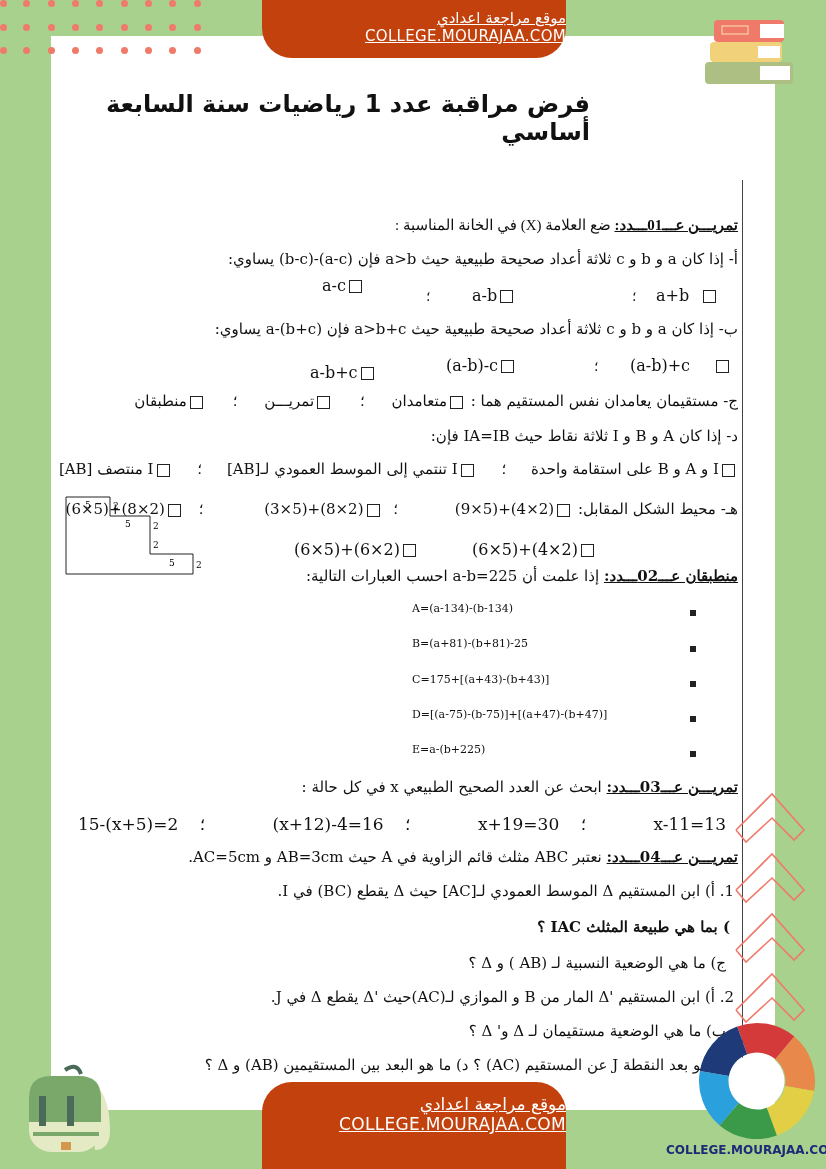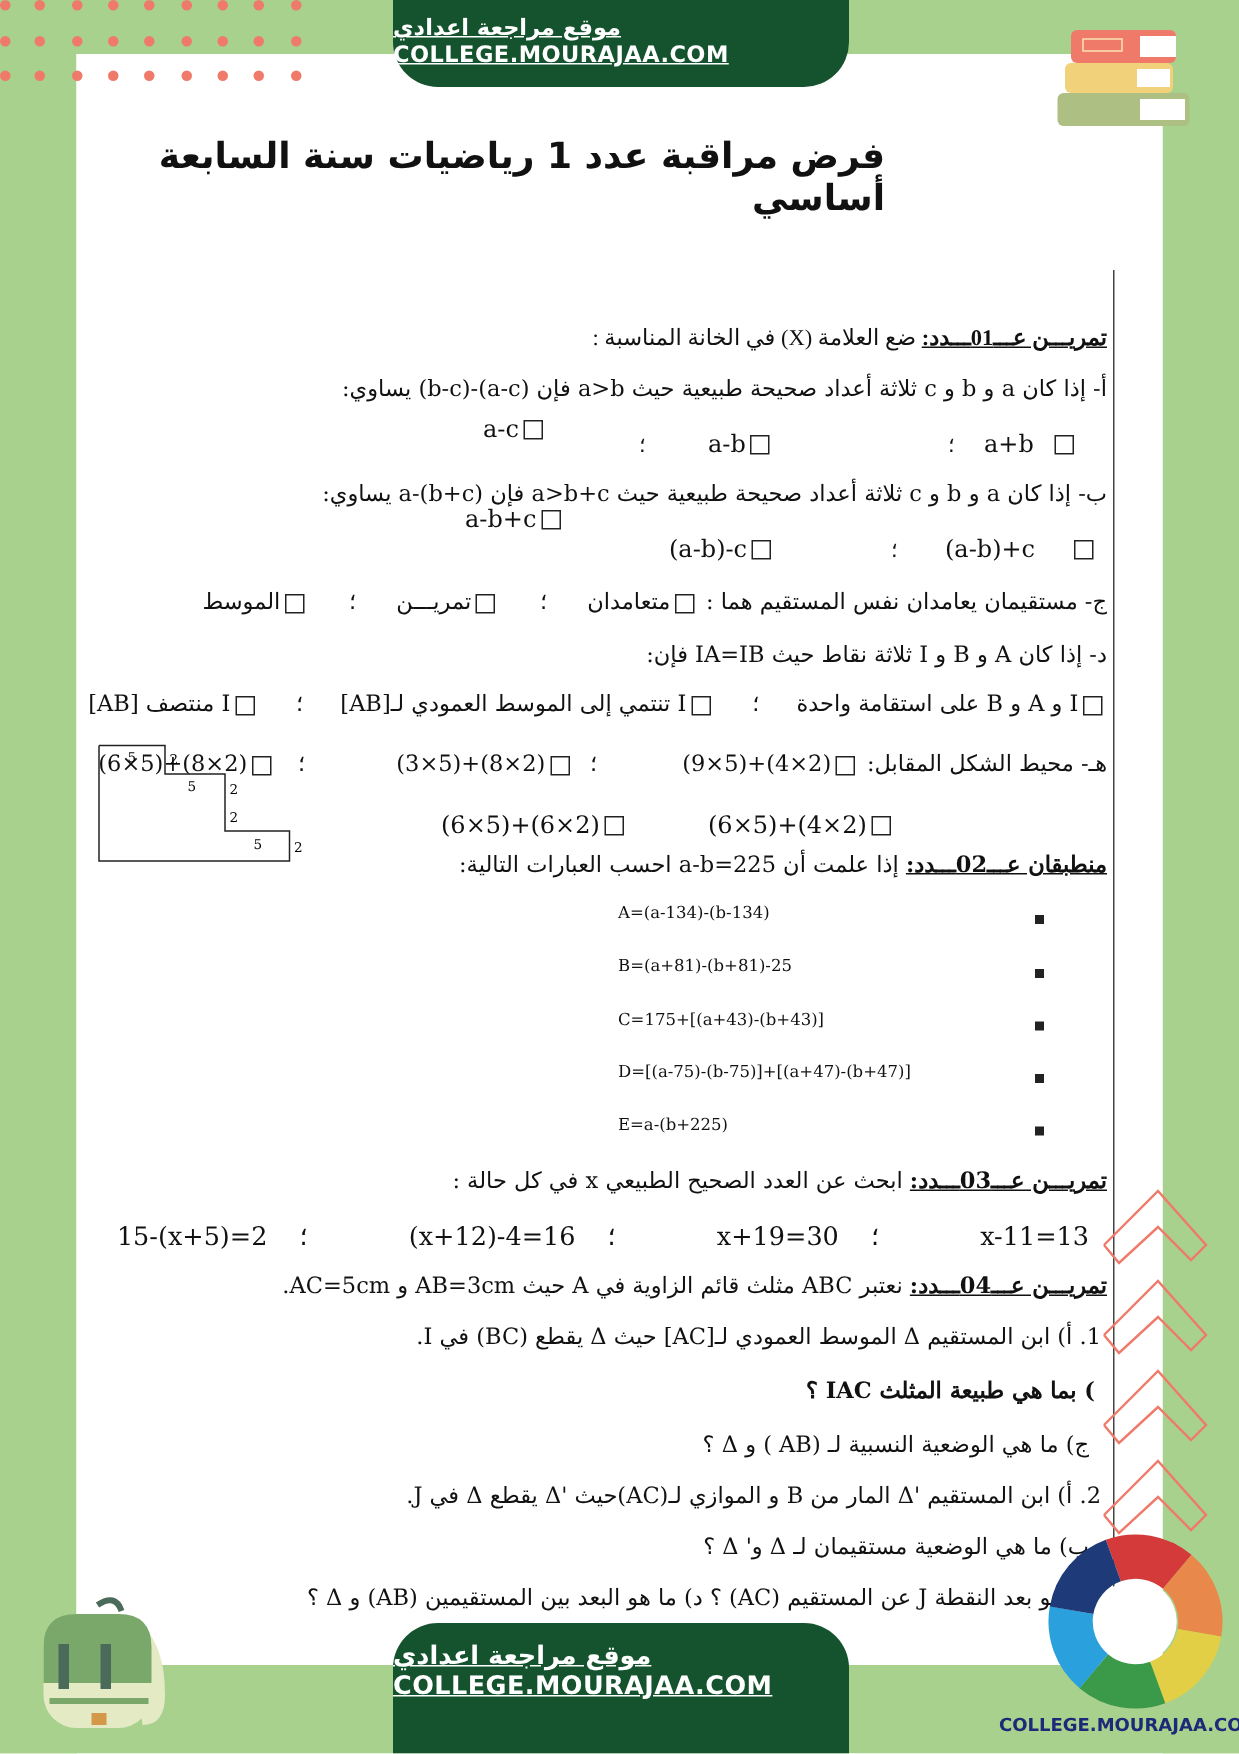"موقع مراجعة اعدادي" .banner { background: #14532d -> #c2410c; font-weight: bold -> normal; text-align: left -> right }
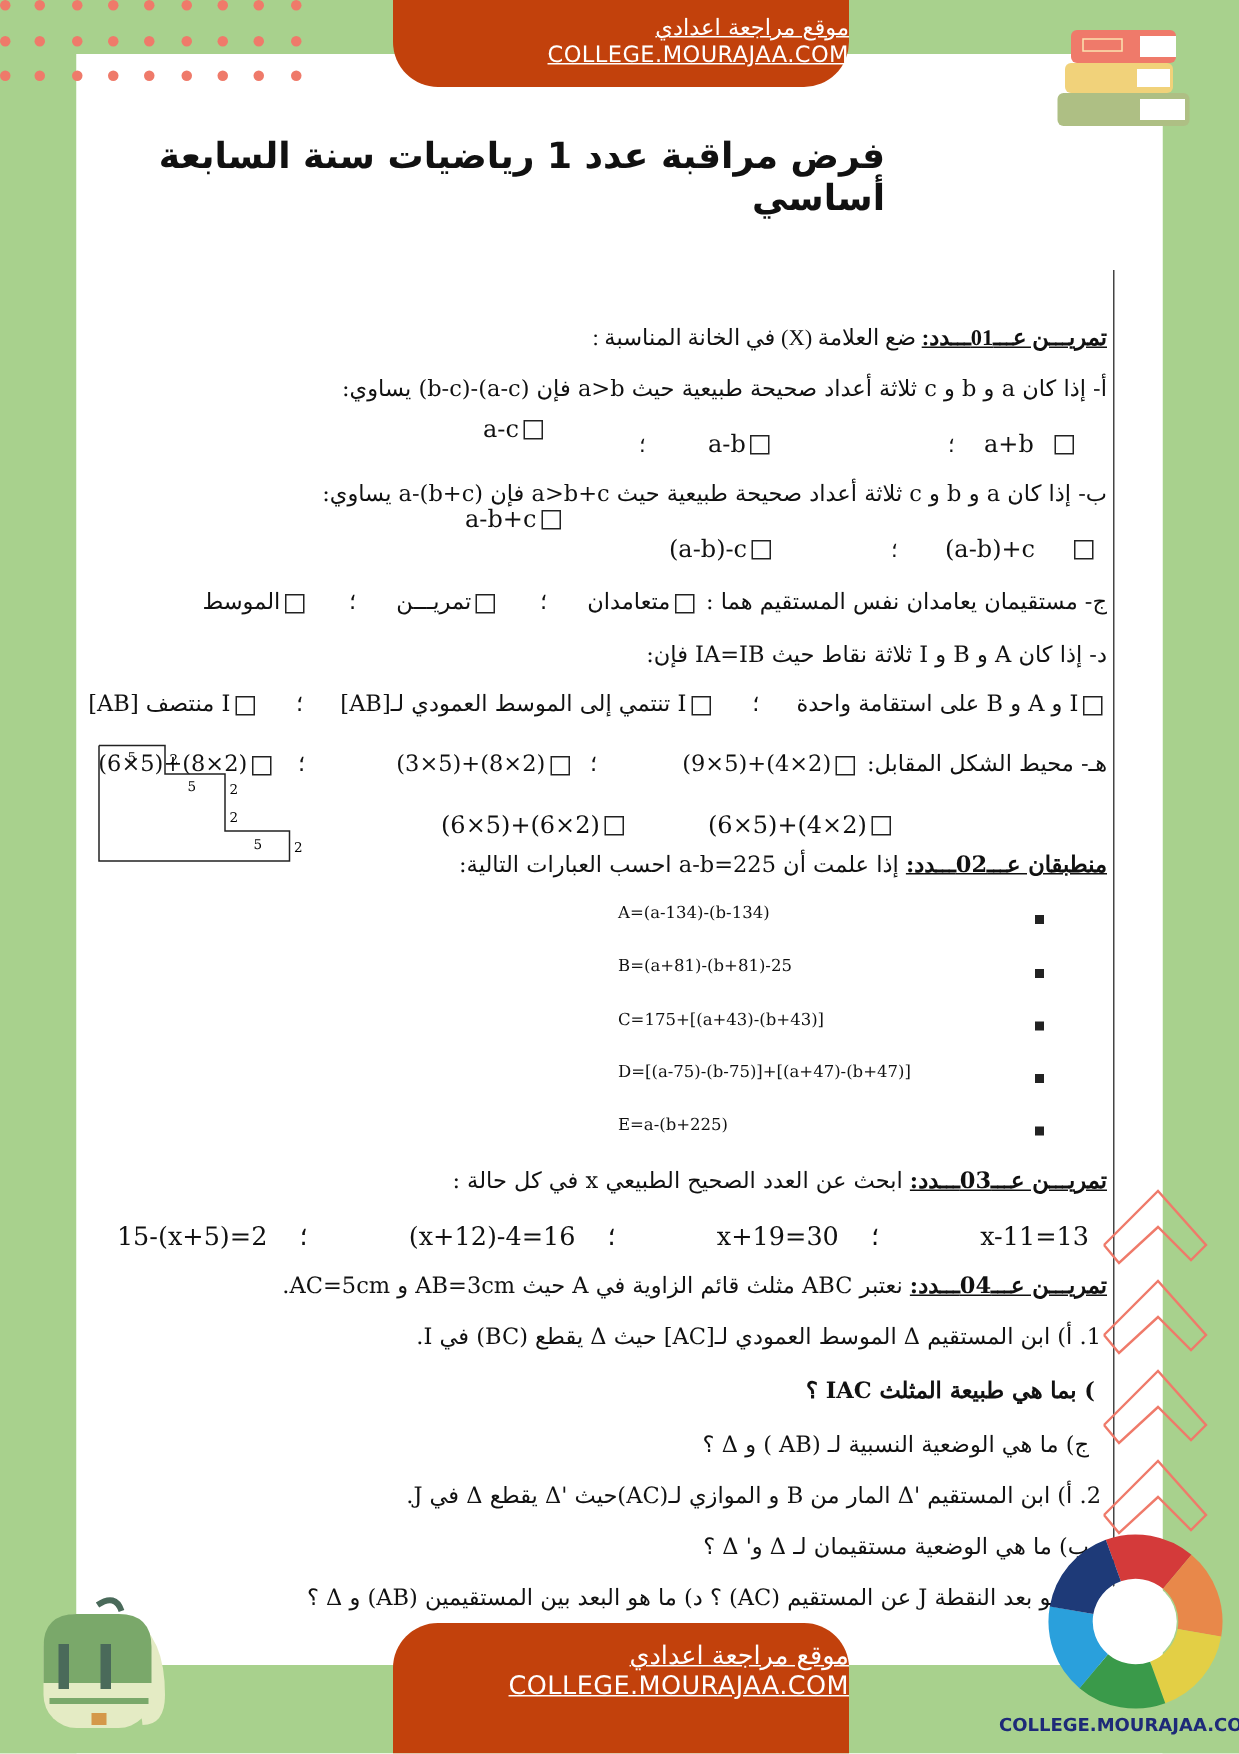"a-b+c" div.opt { top: 336px -> 363px }
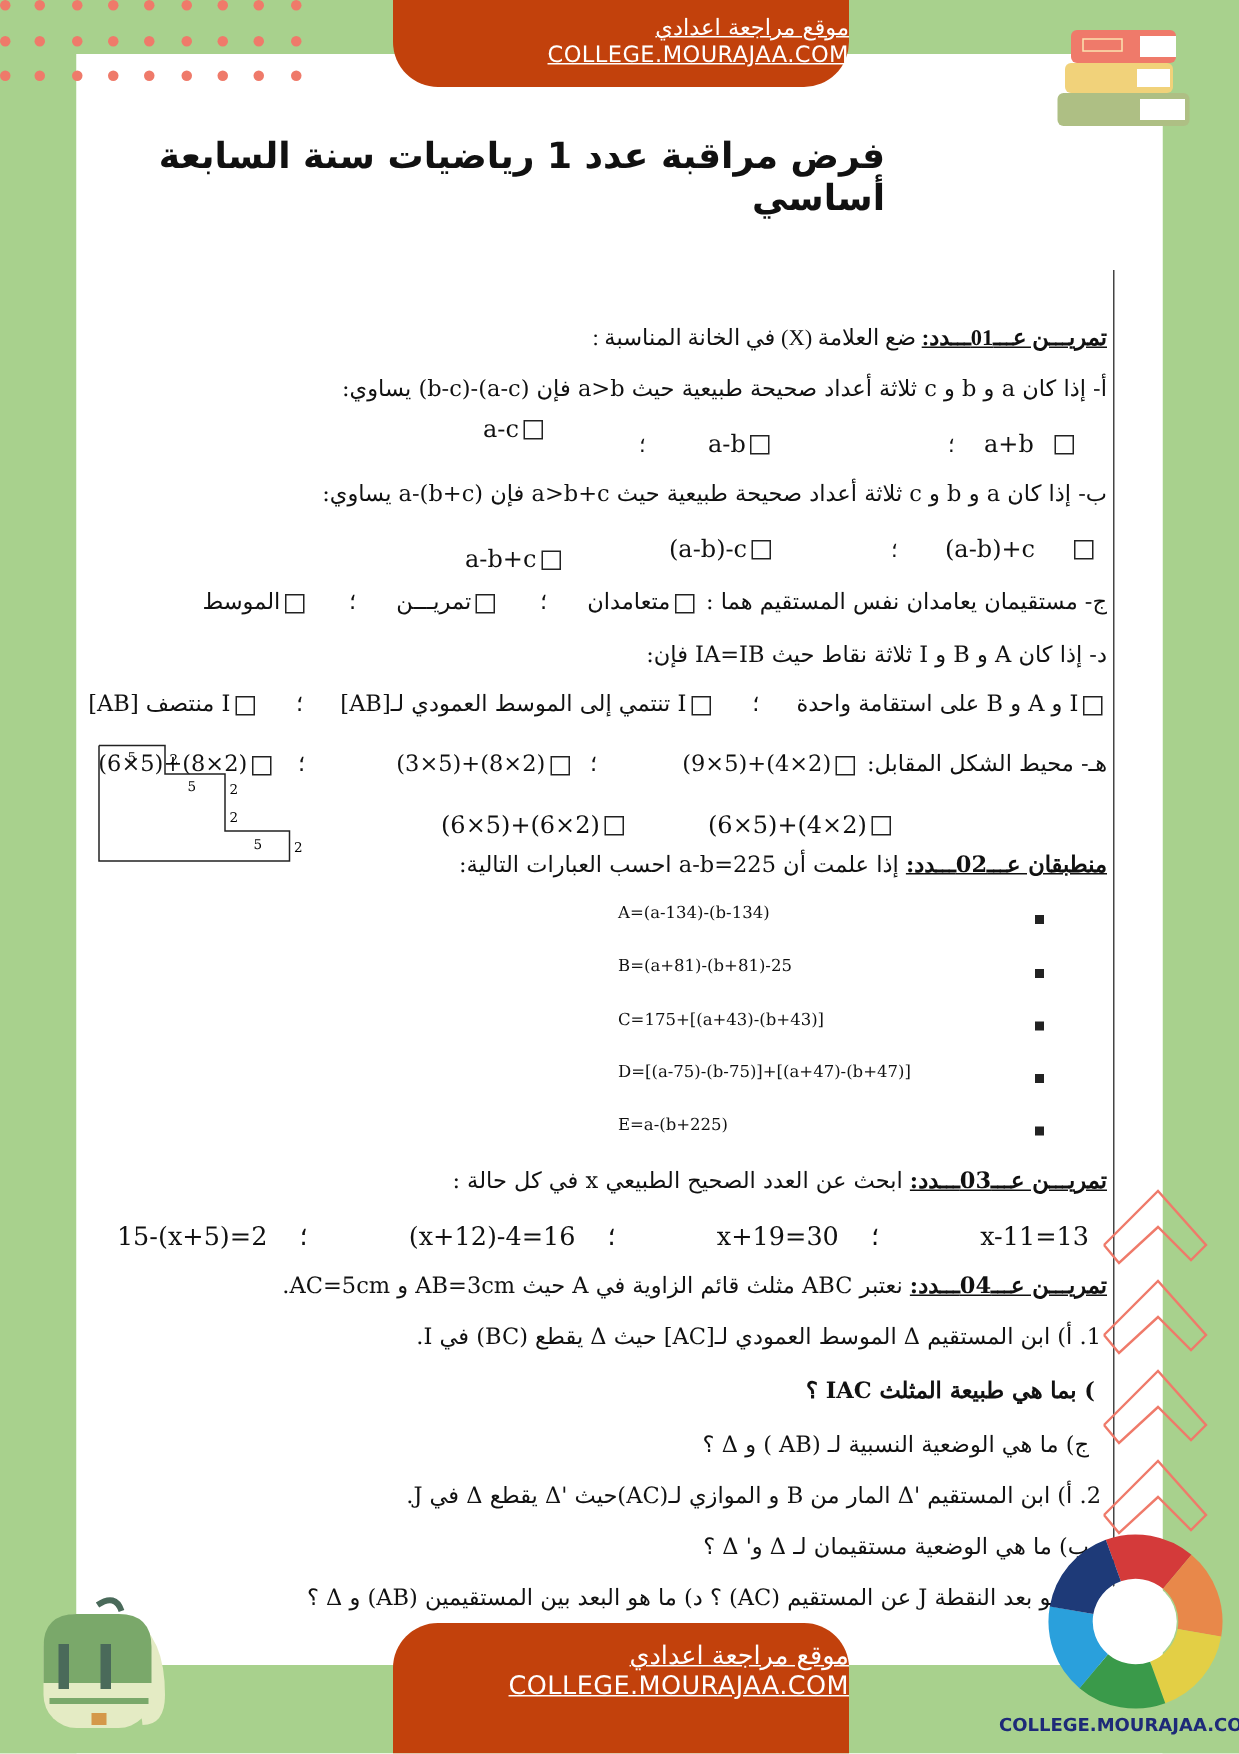"الموسط" span { text: الموسط -> منطبقان }
